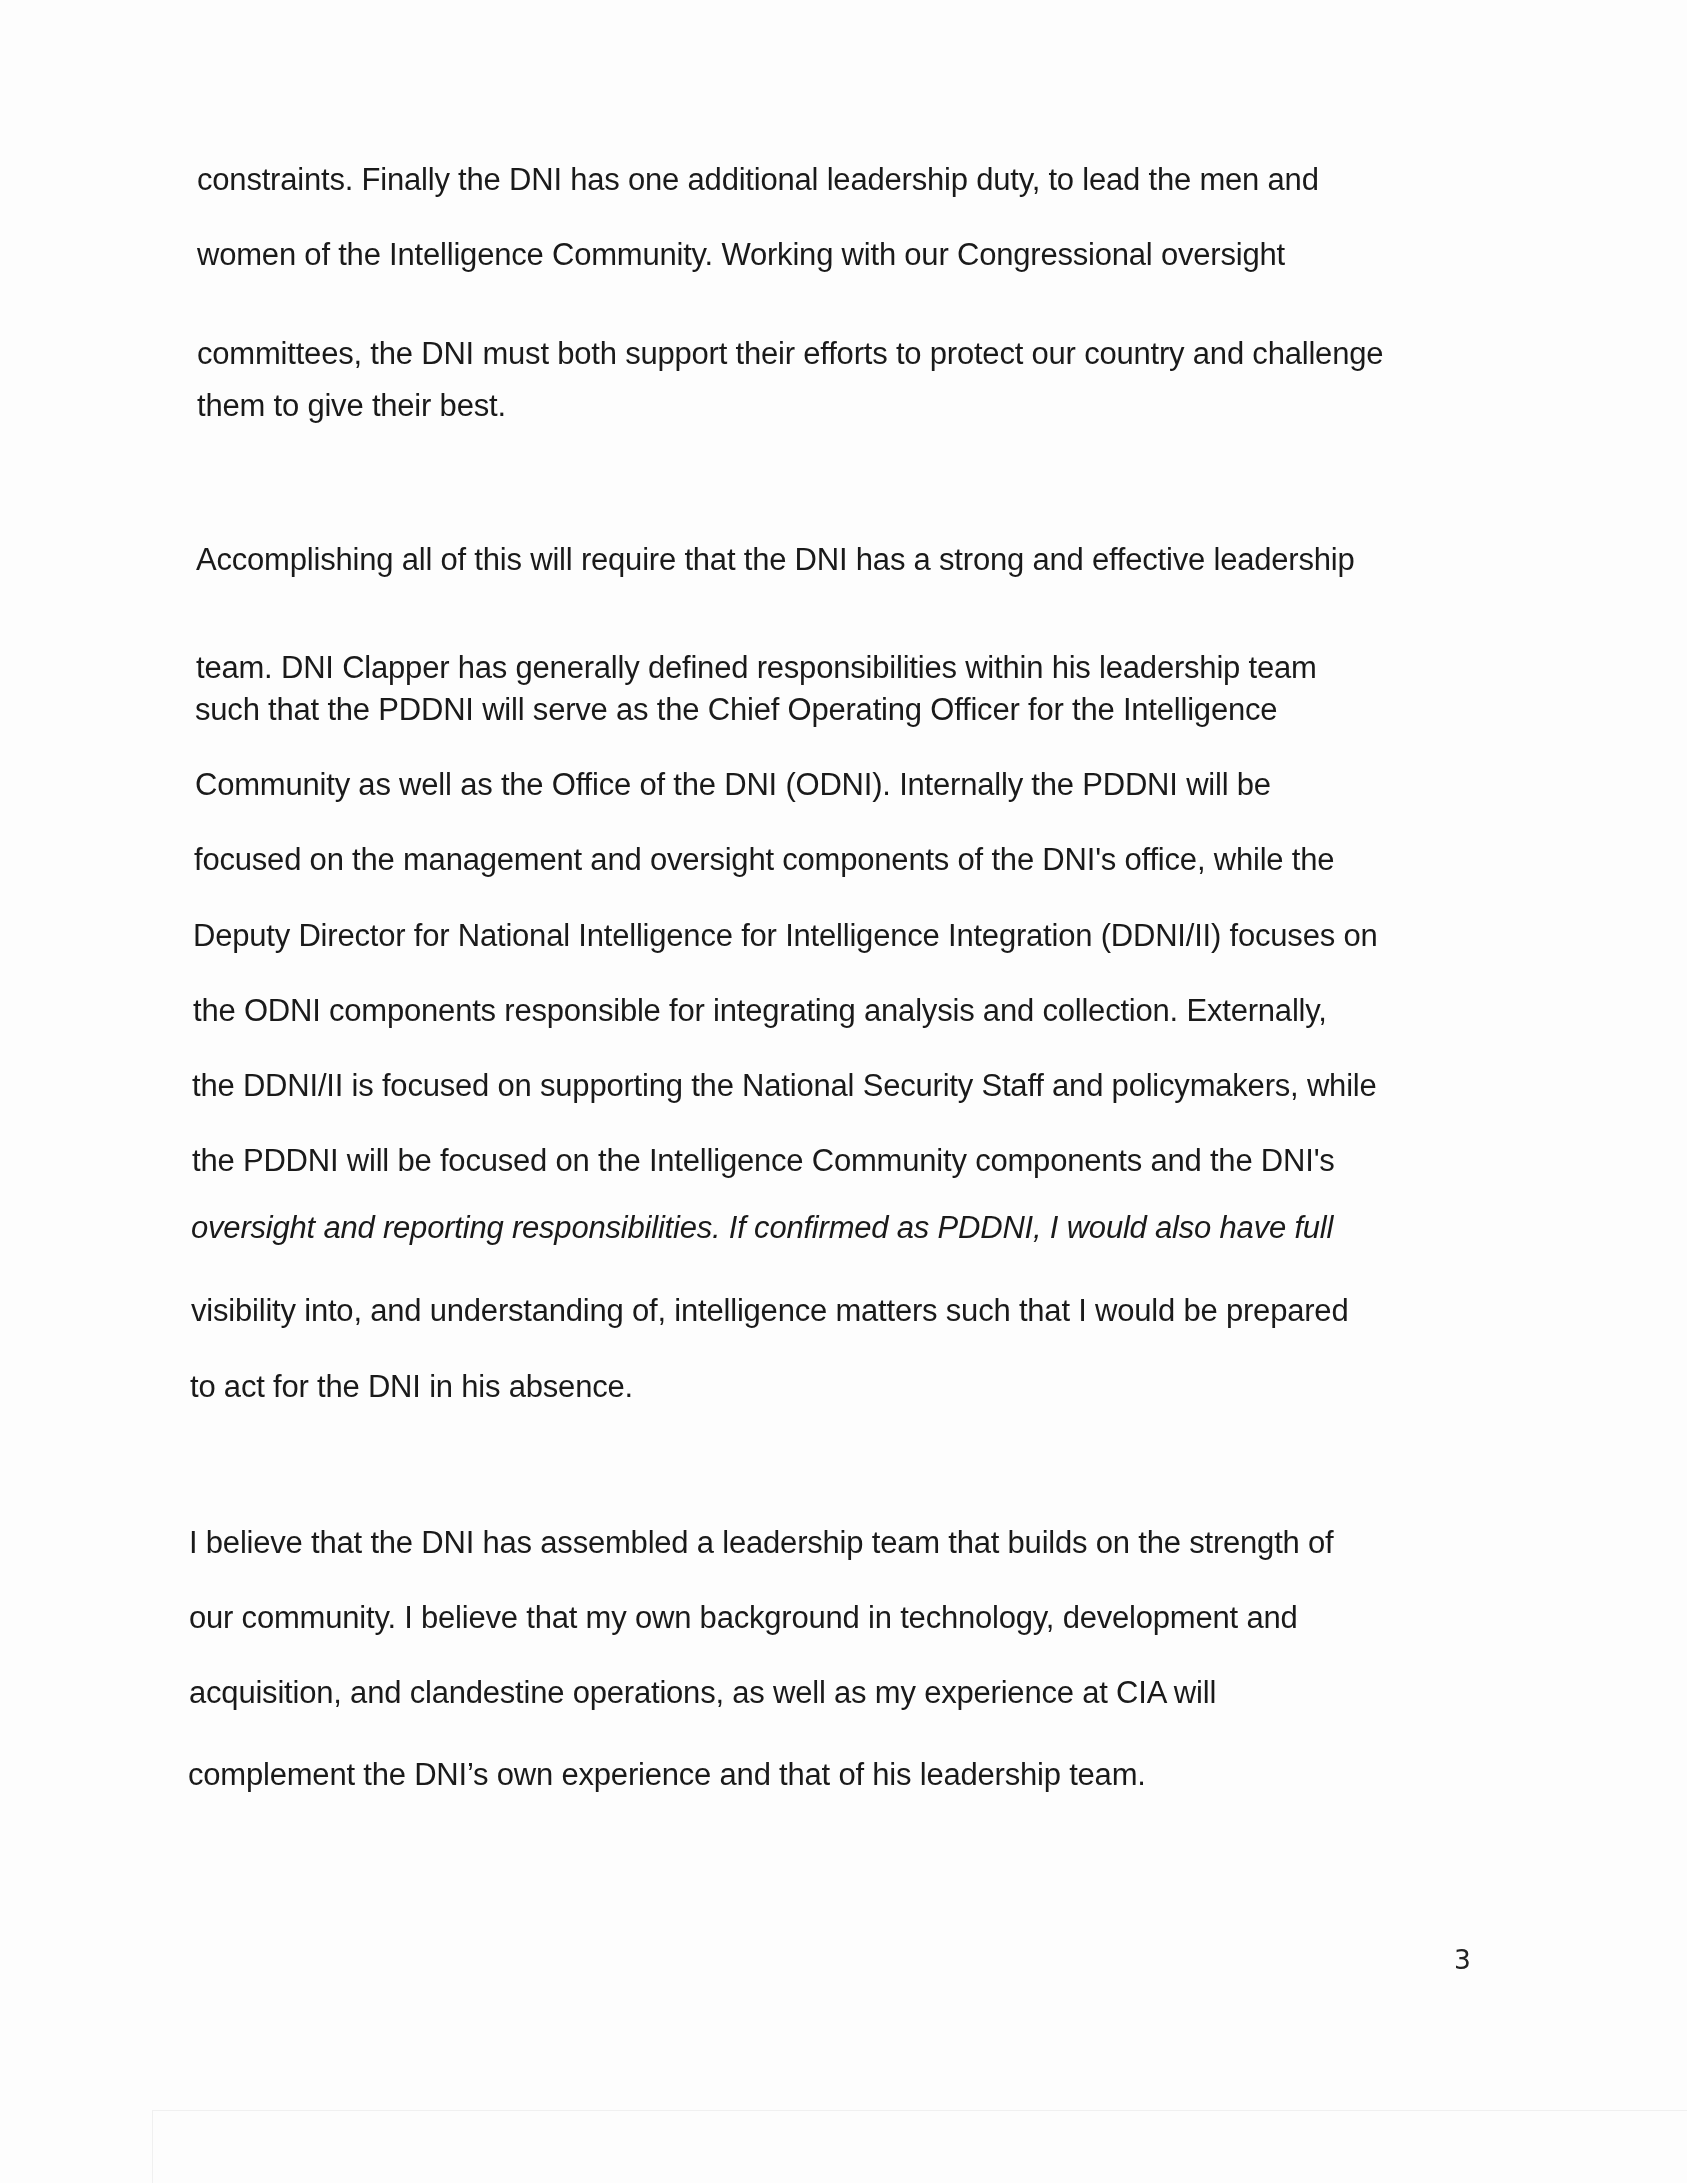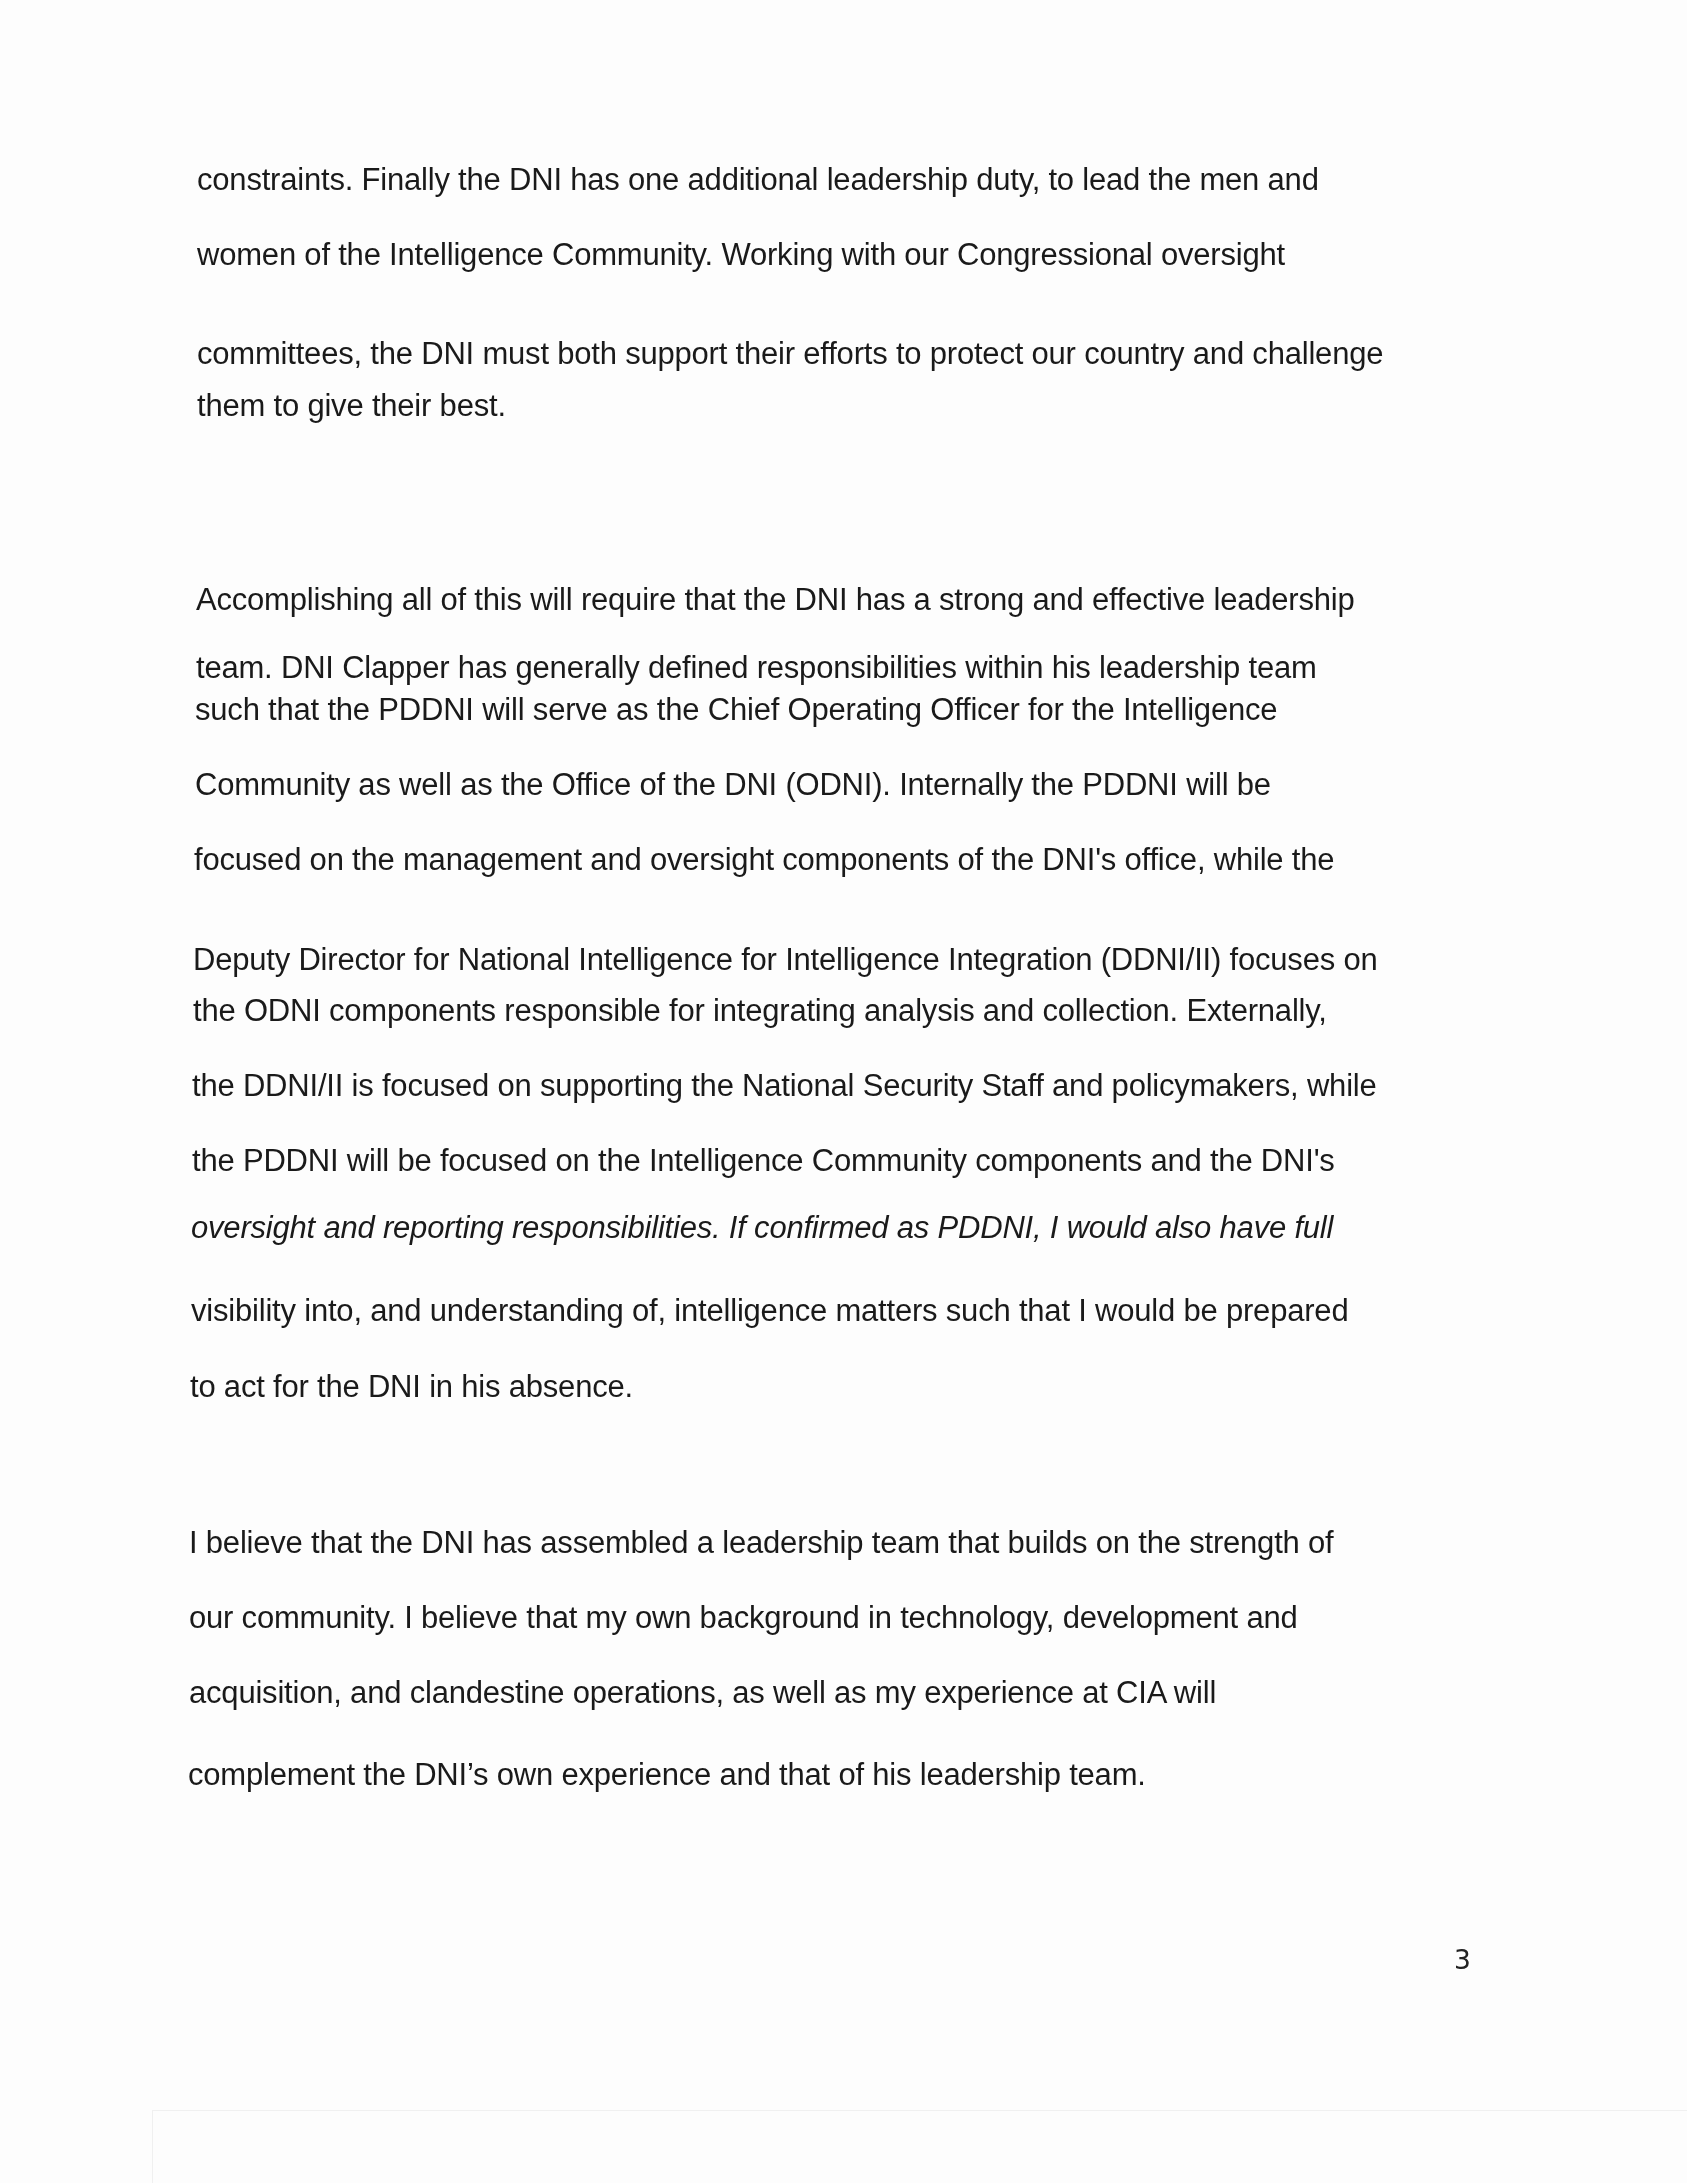"Accomplishing all of this will" div.line { margin-top: 40px -> none }
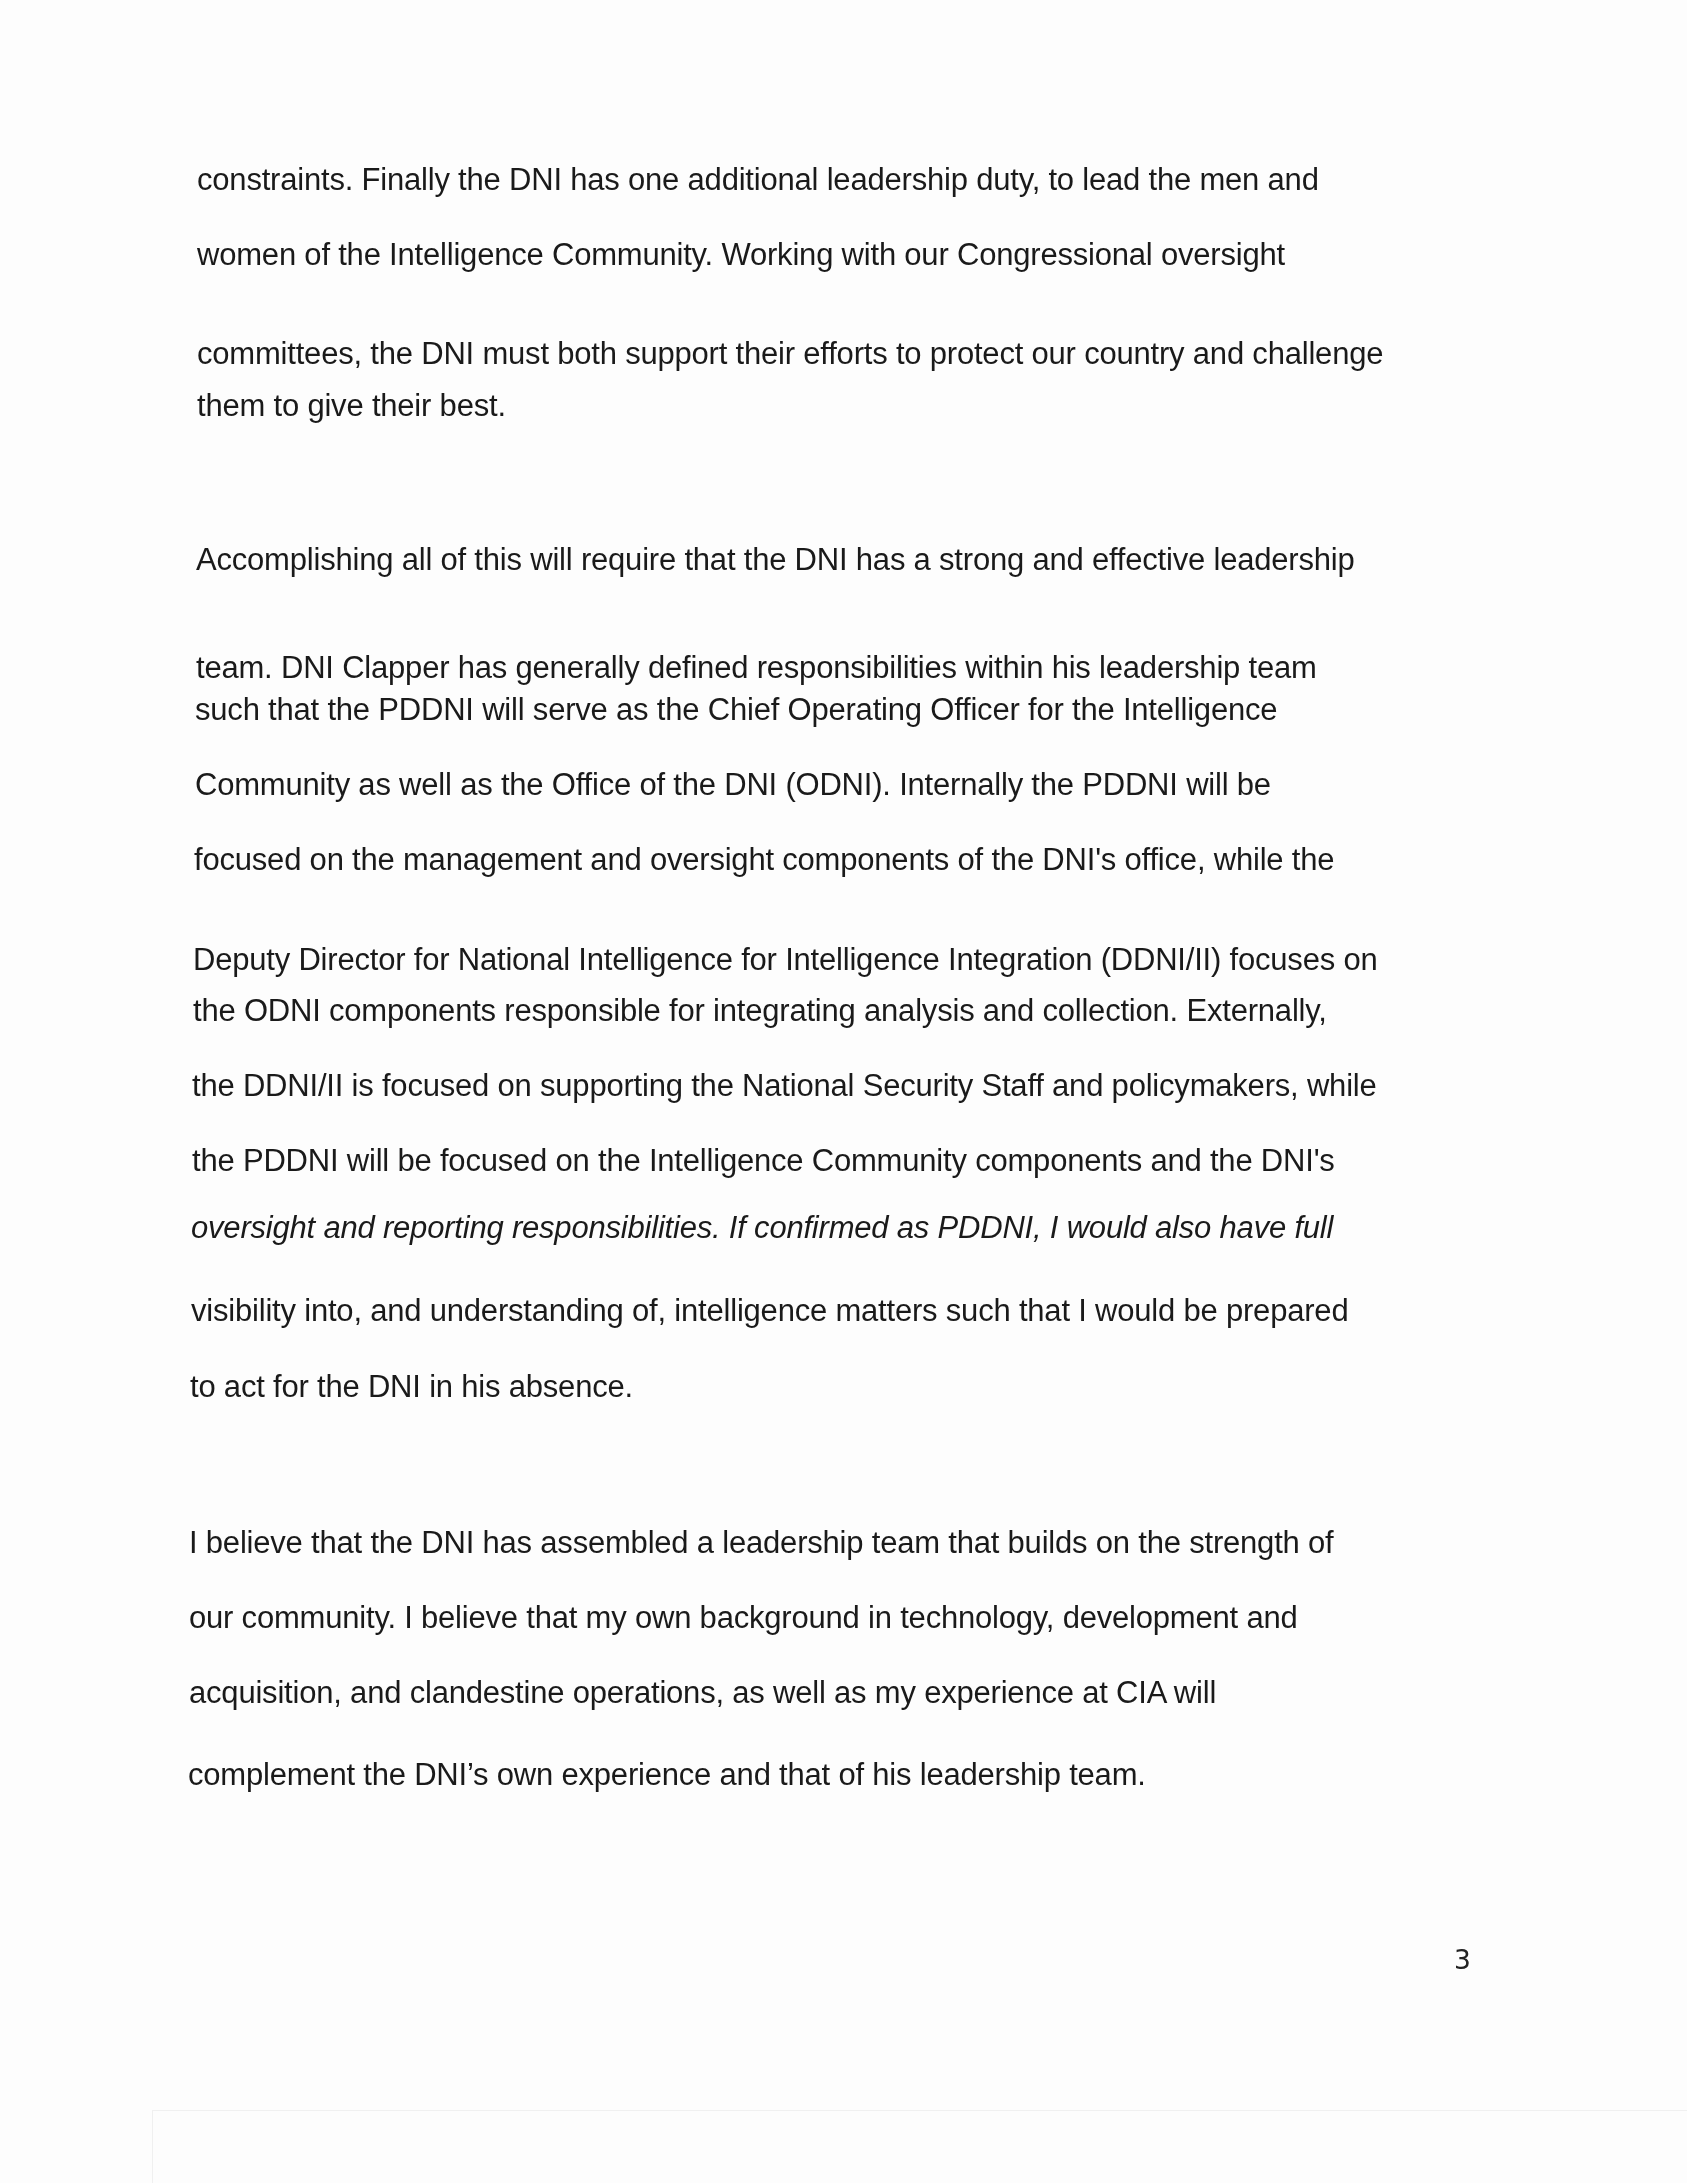"Deputy Director for National" div.line { margin-top: 24px -> none }
